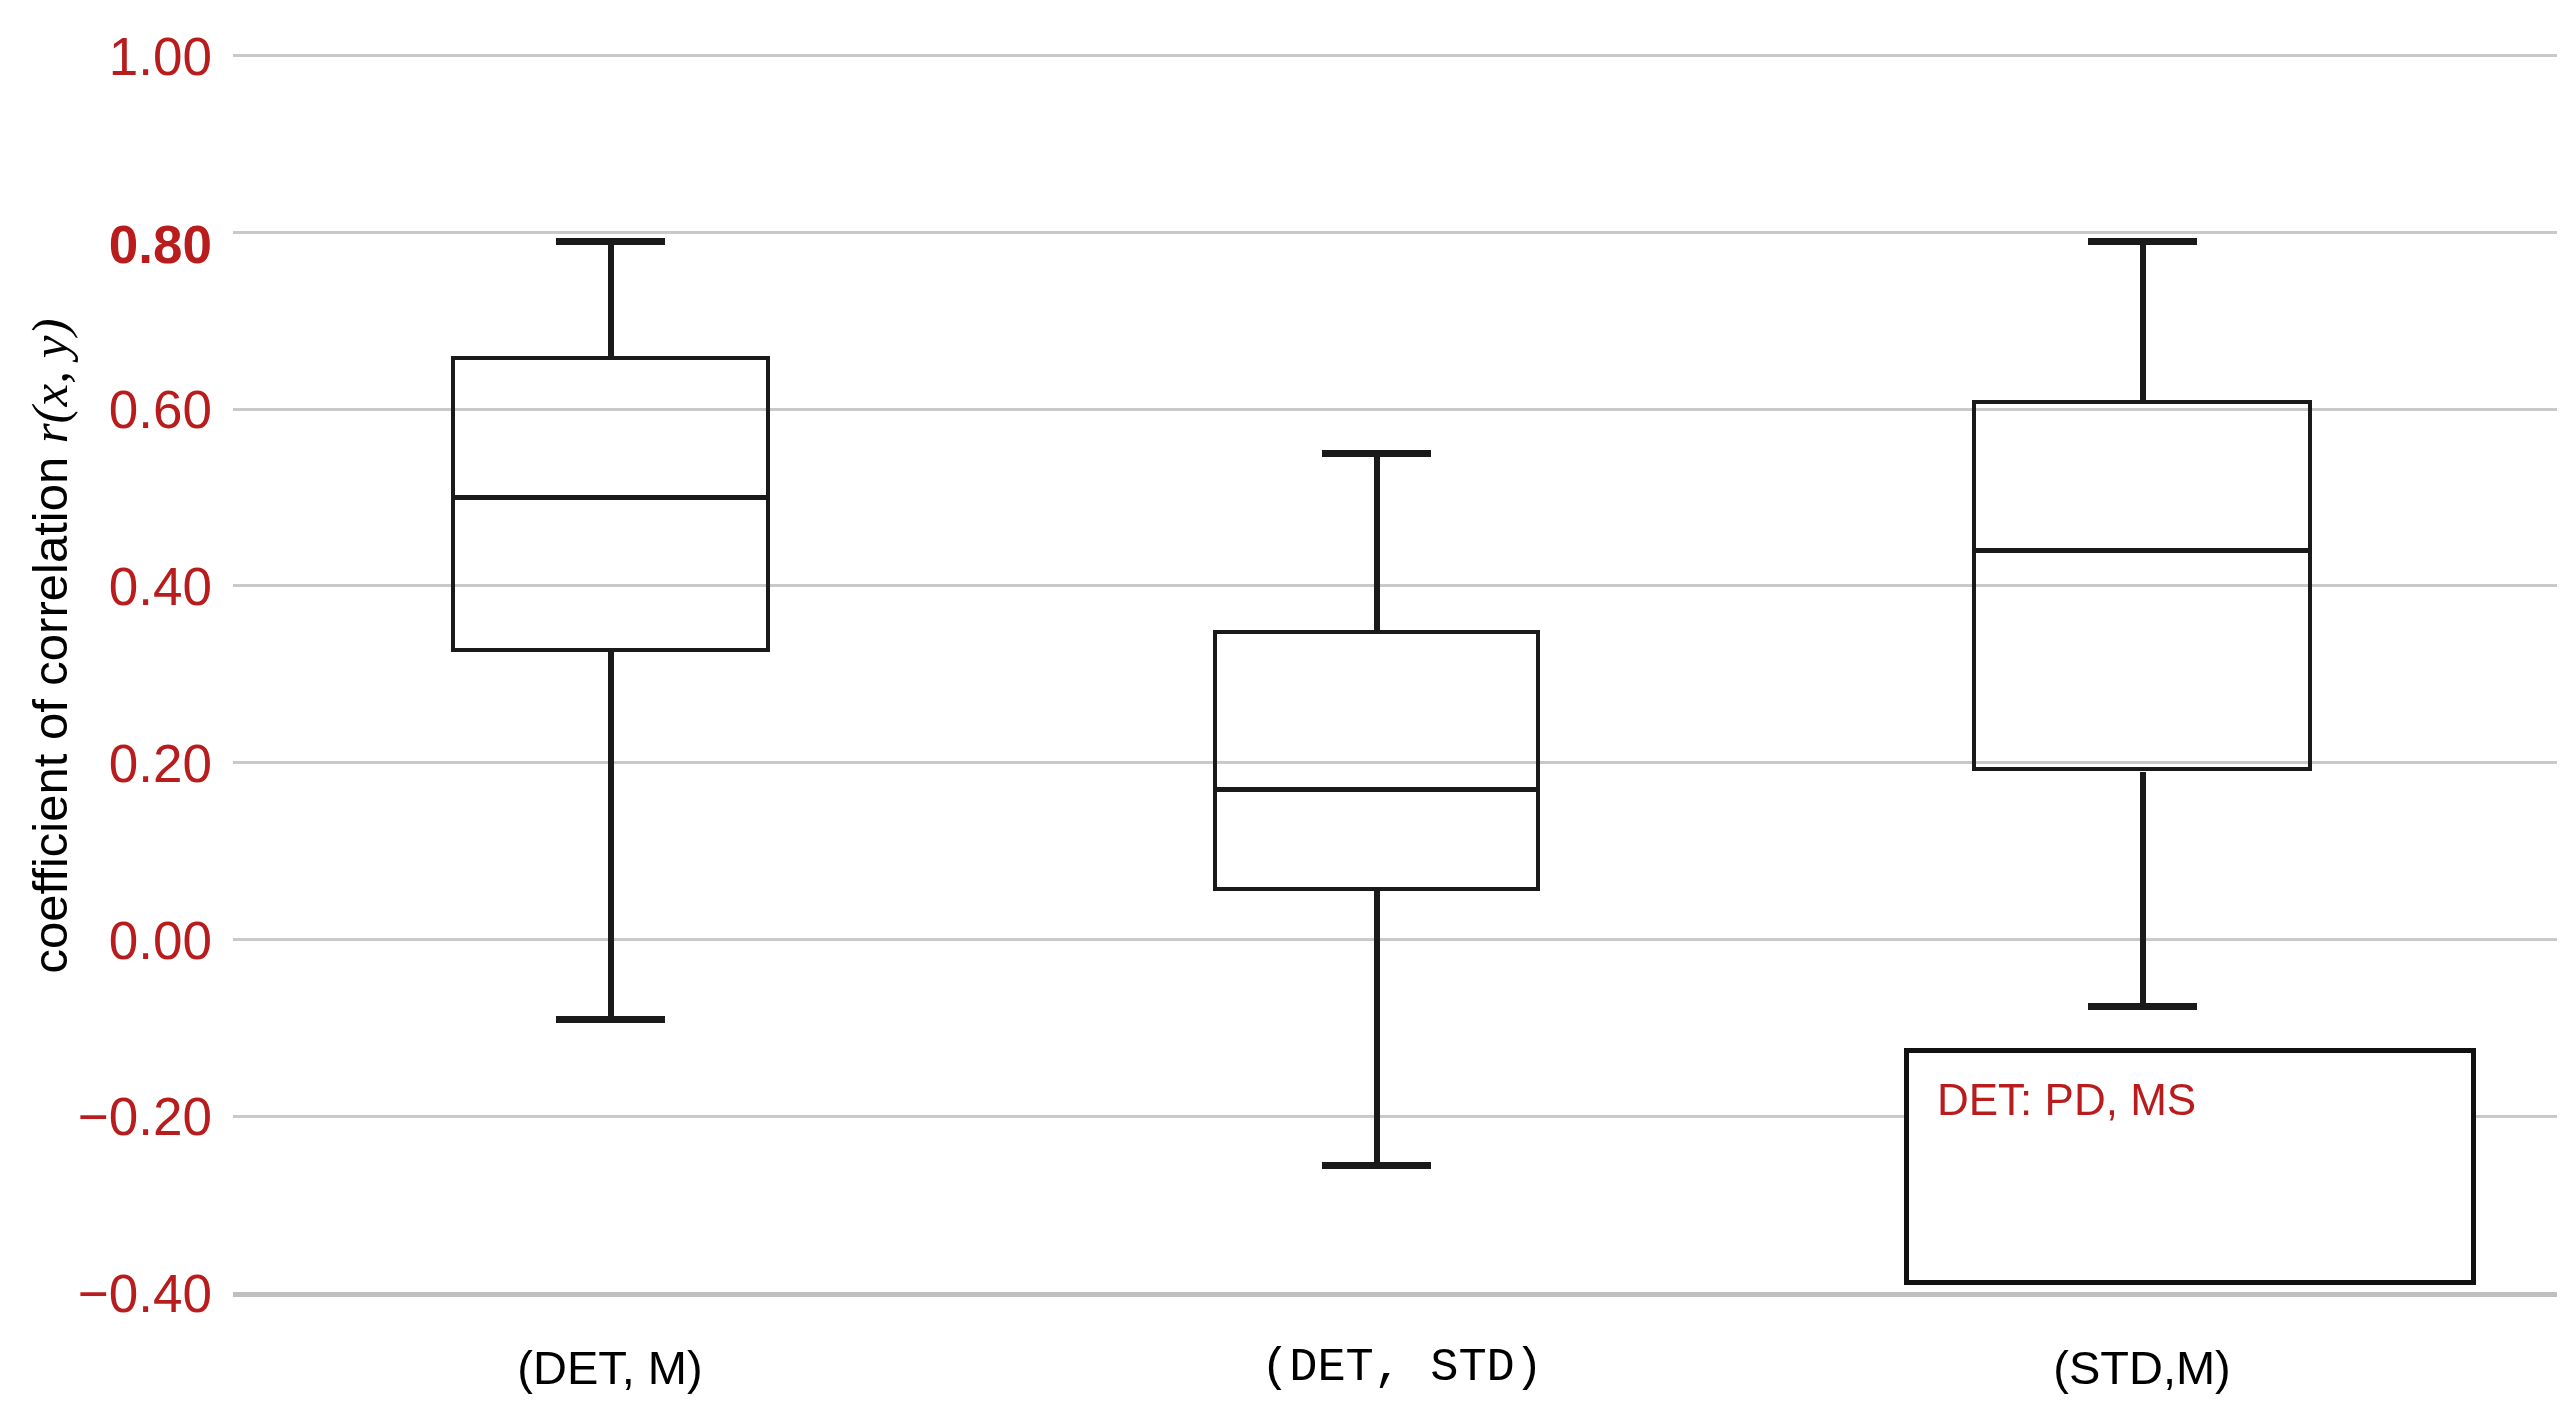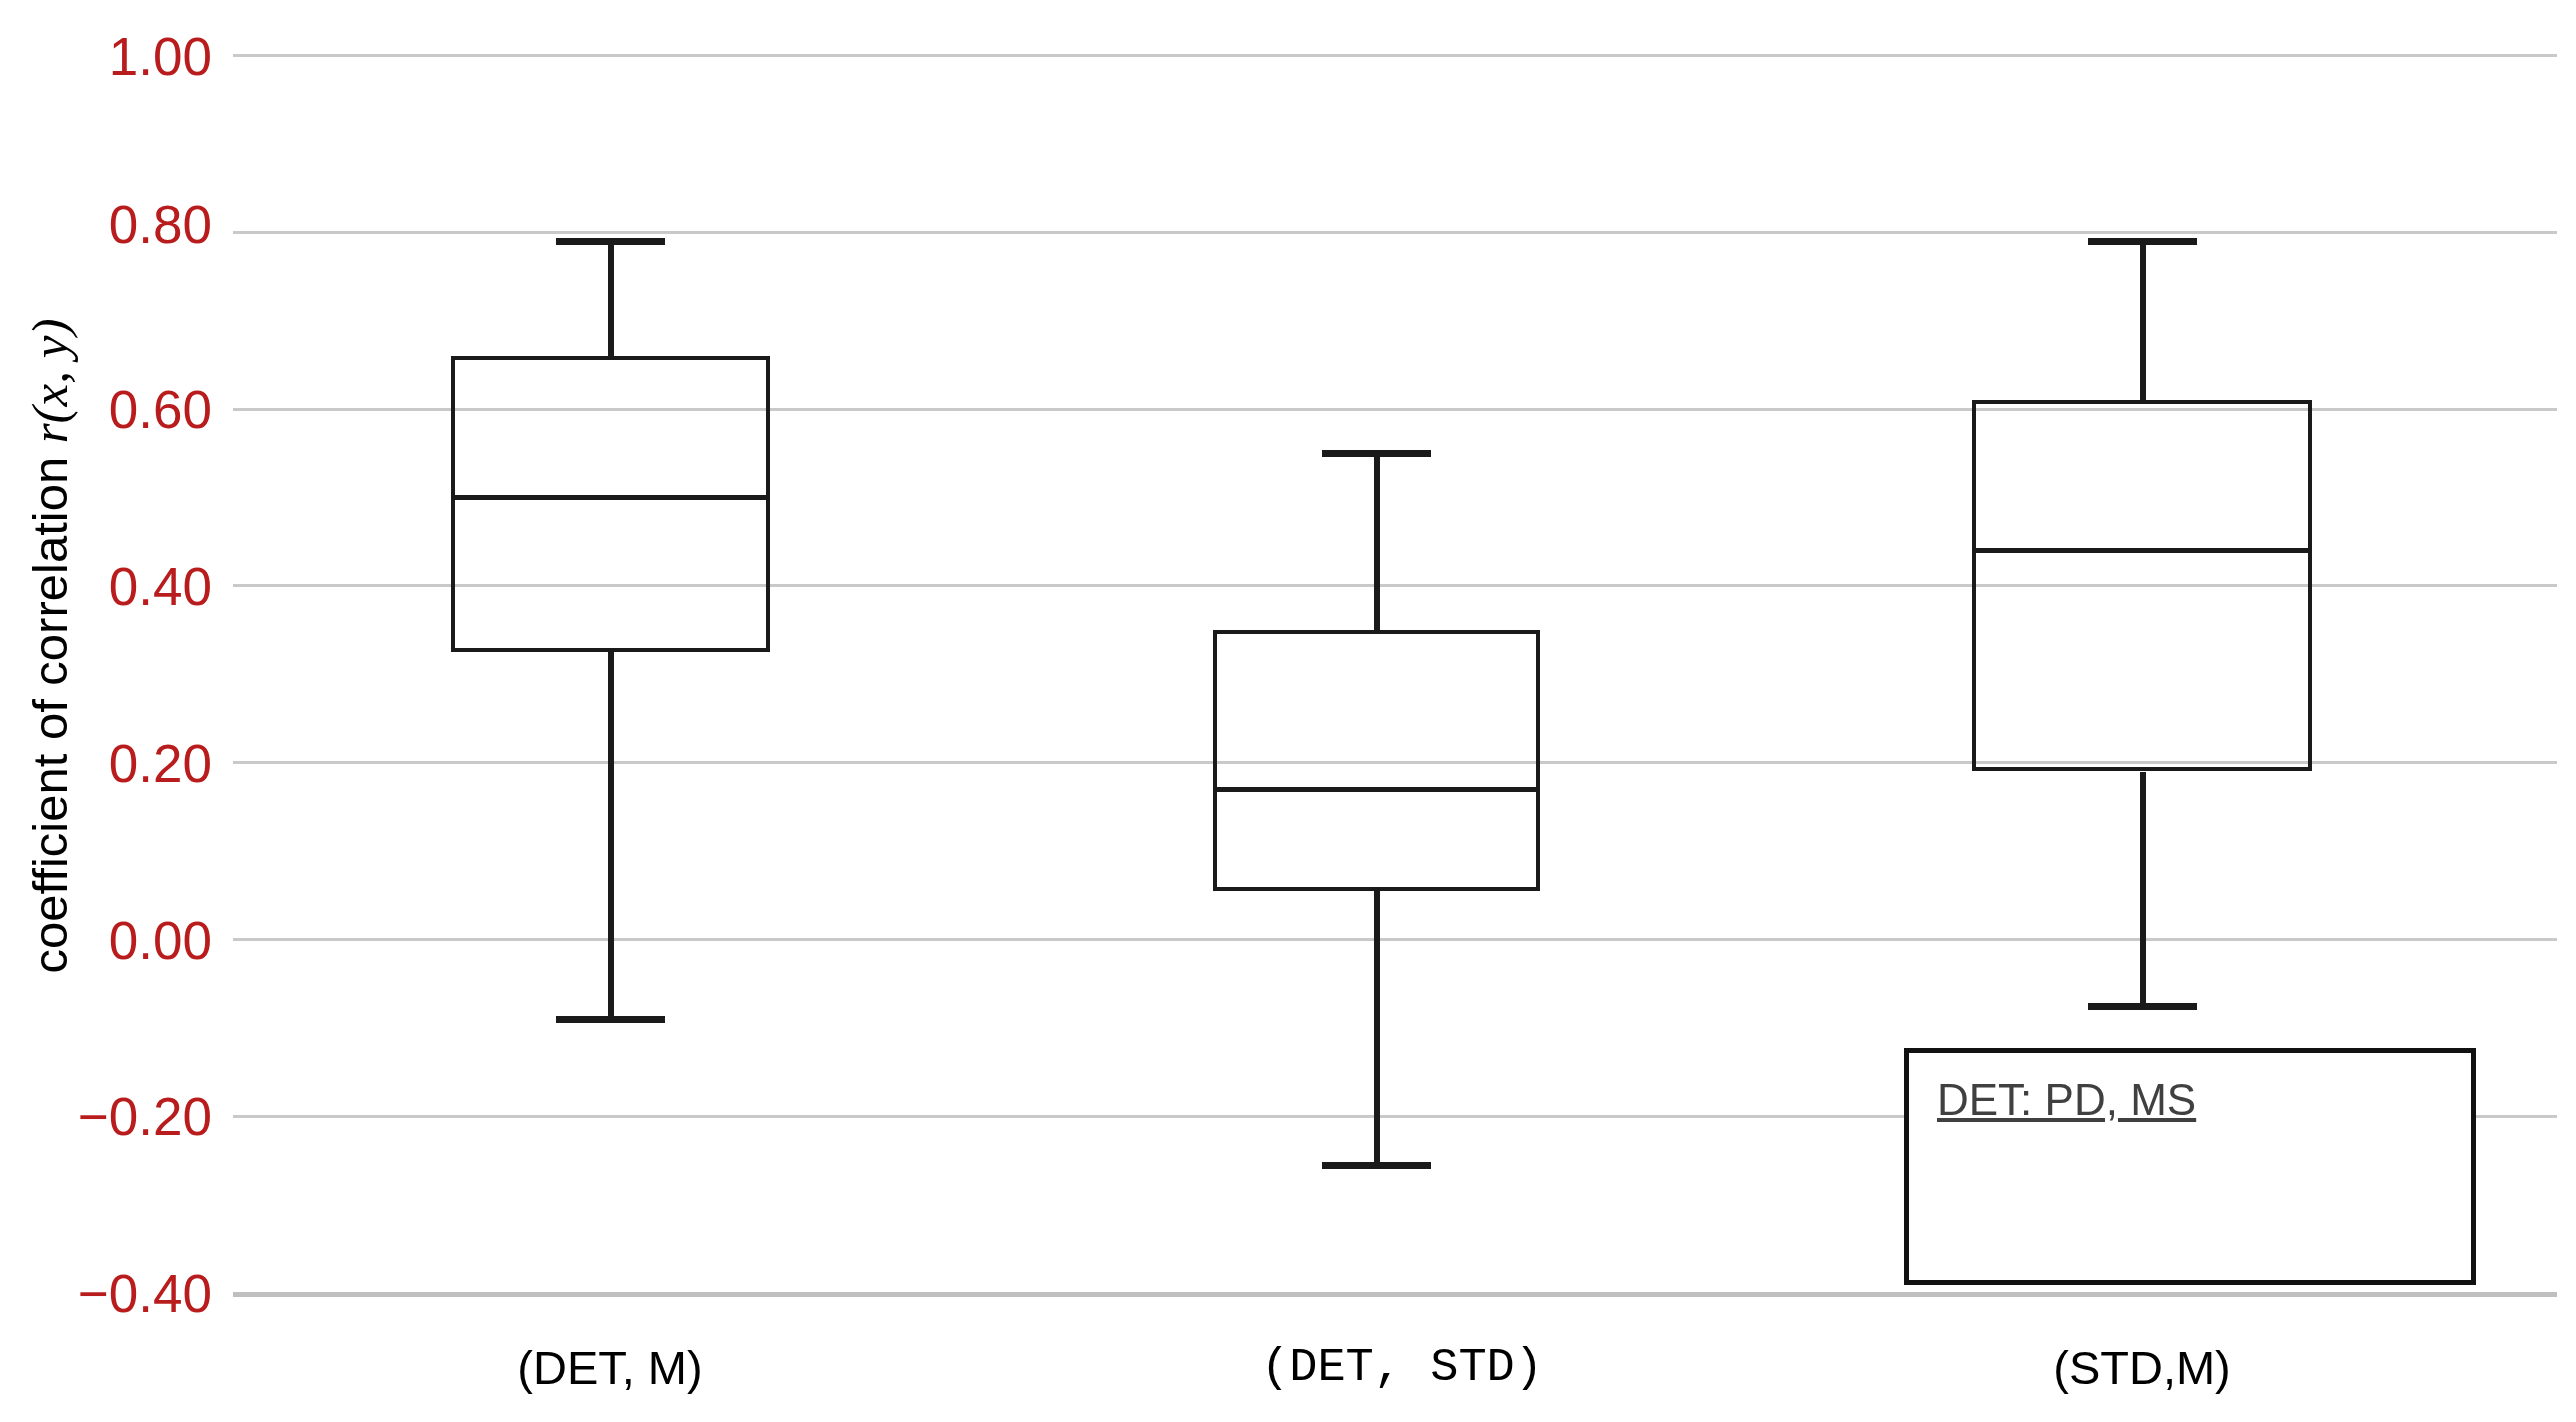"0.80" div.y-tick-label { font-weight: none -> bold; top: 224px -> 244px }
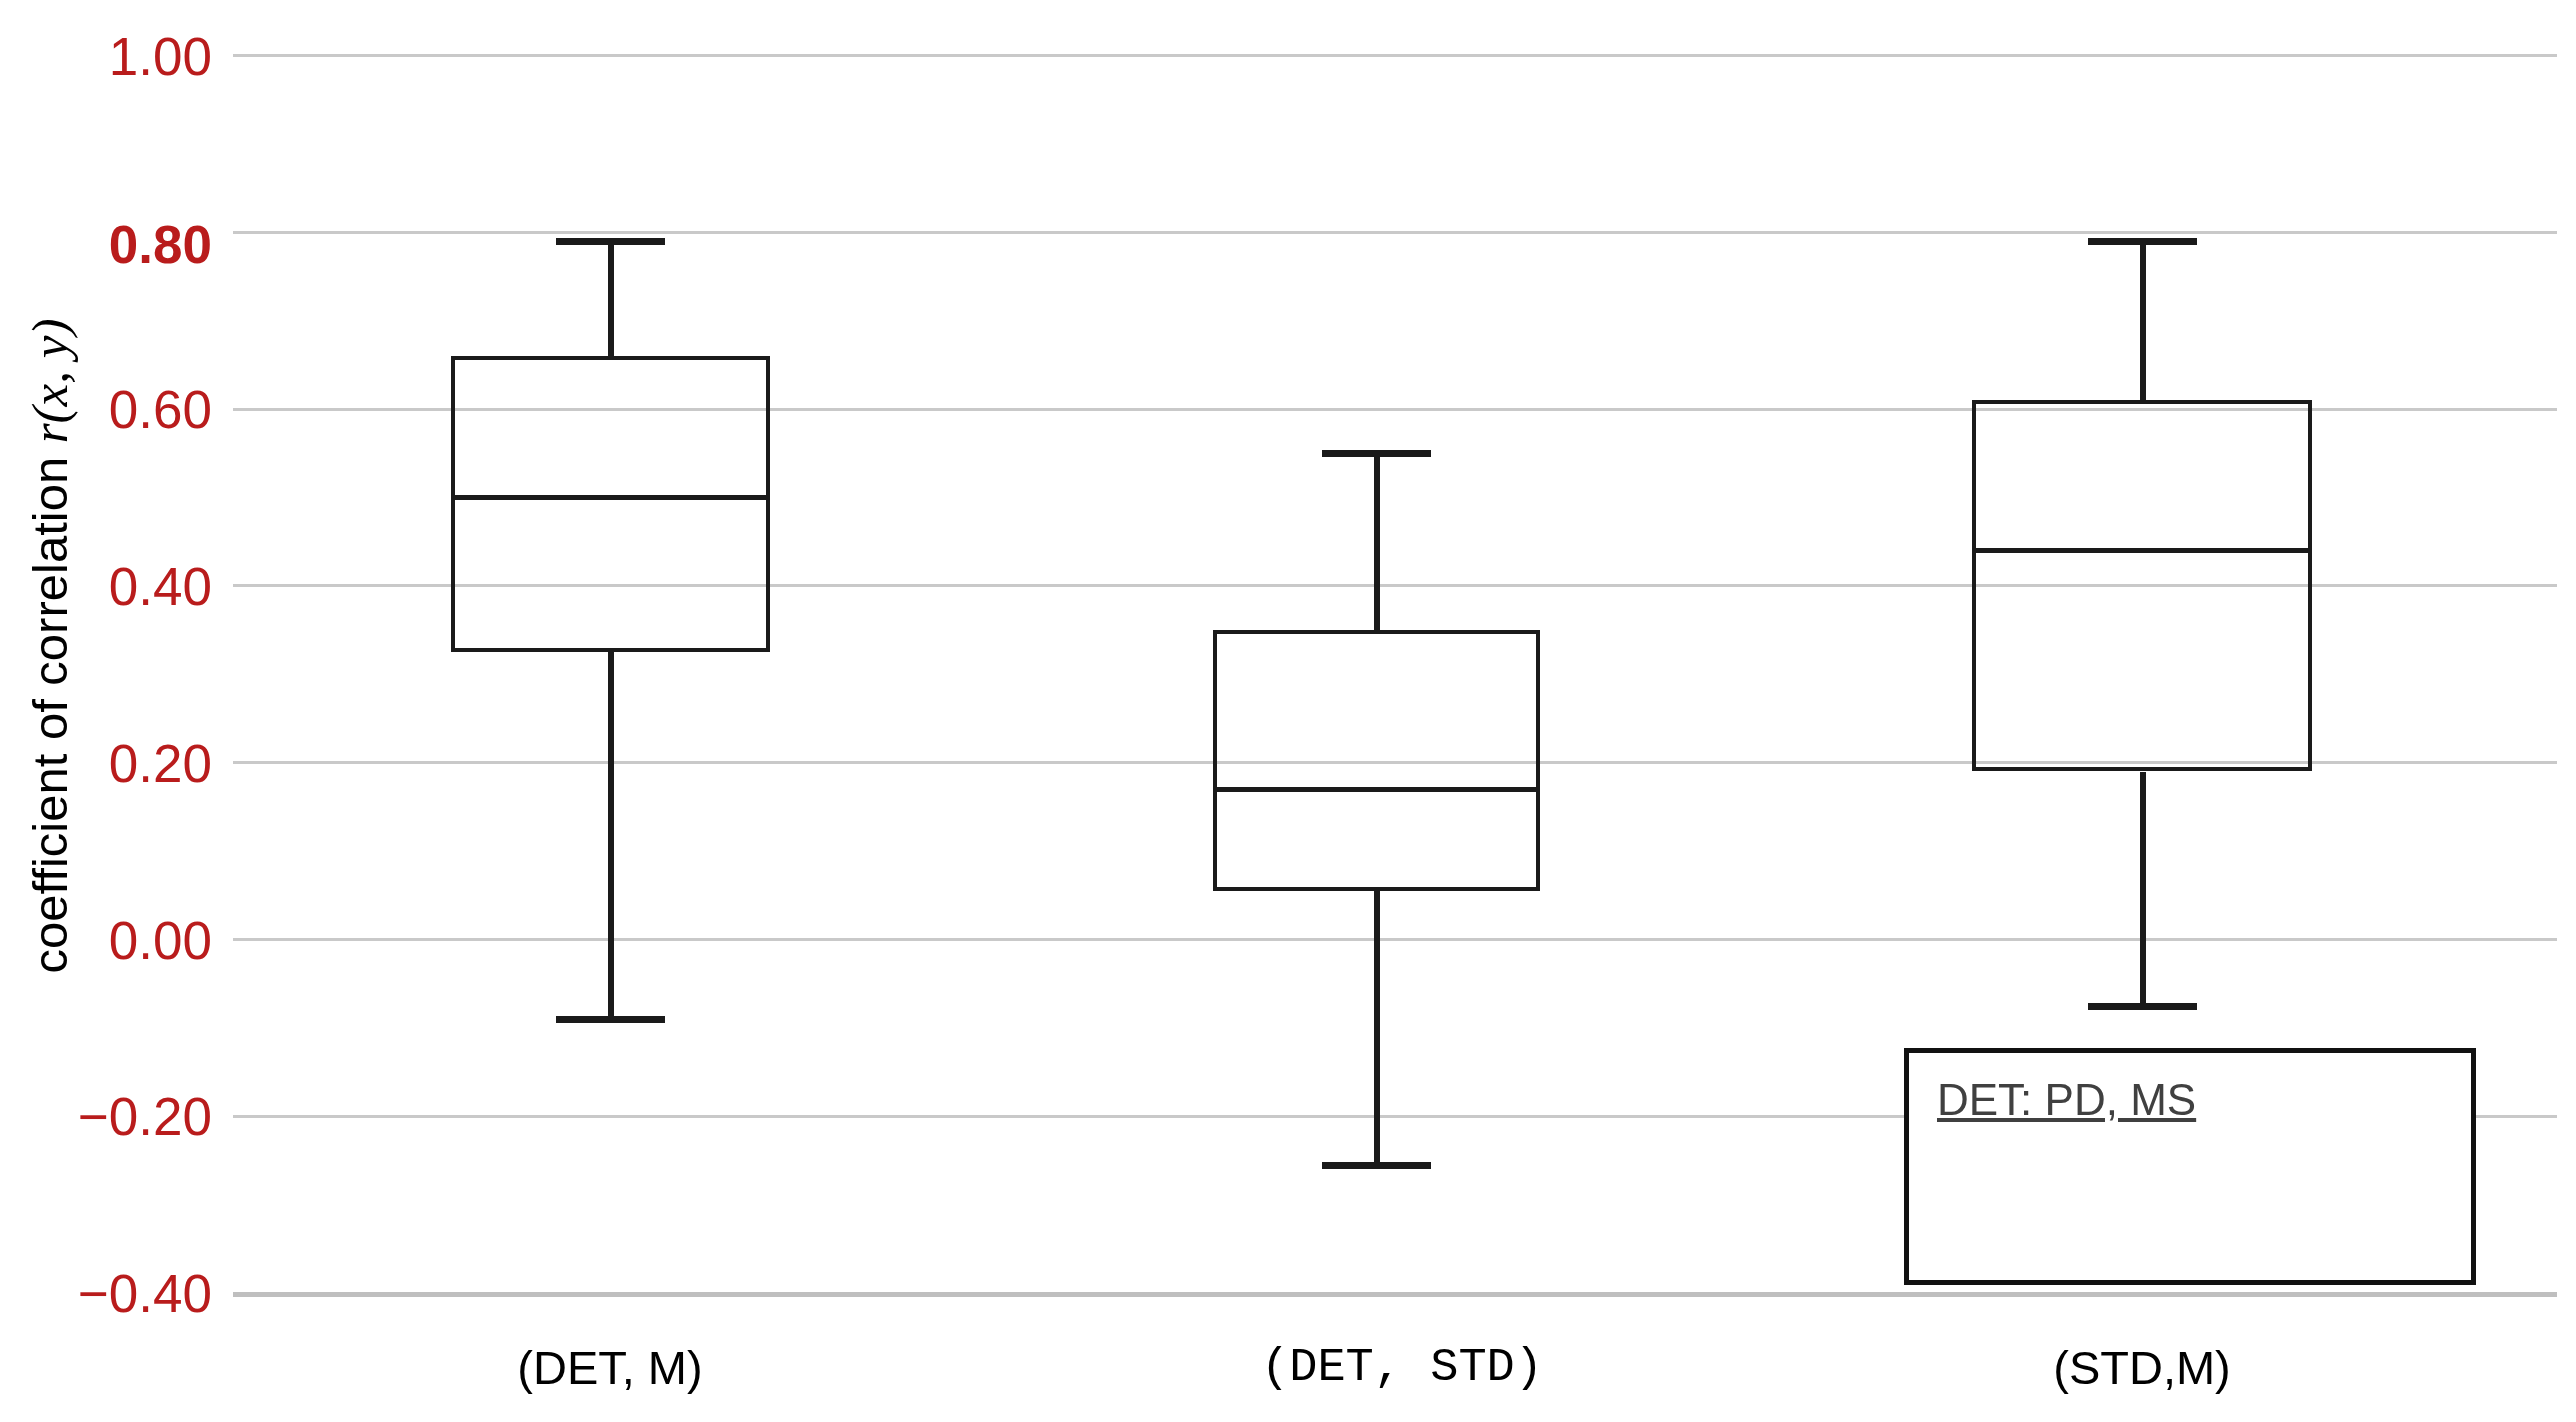"DET: PD, MS" .legend-line { color: #404040 -> #b91c1c; text-decoration: underline -> none }
